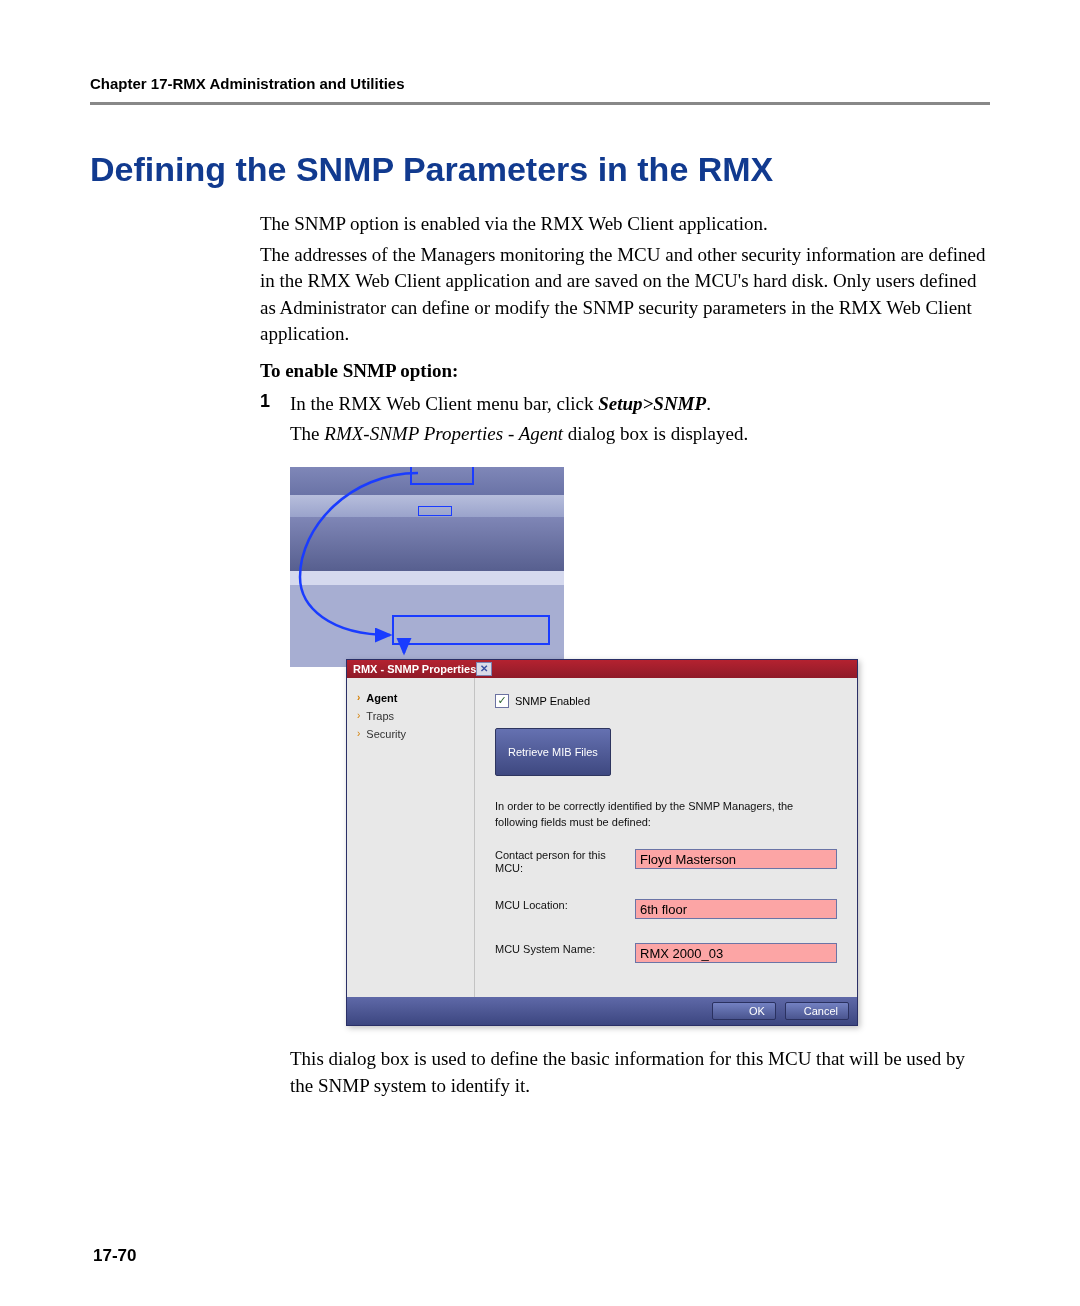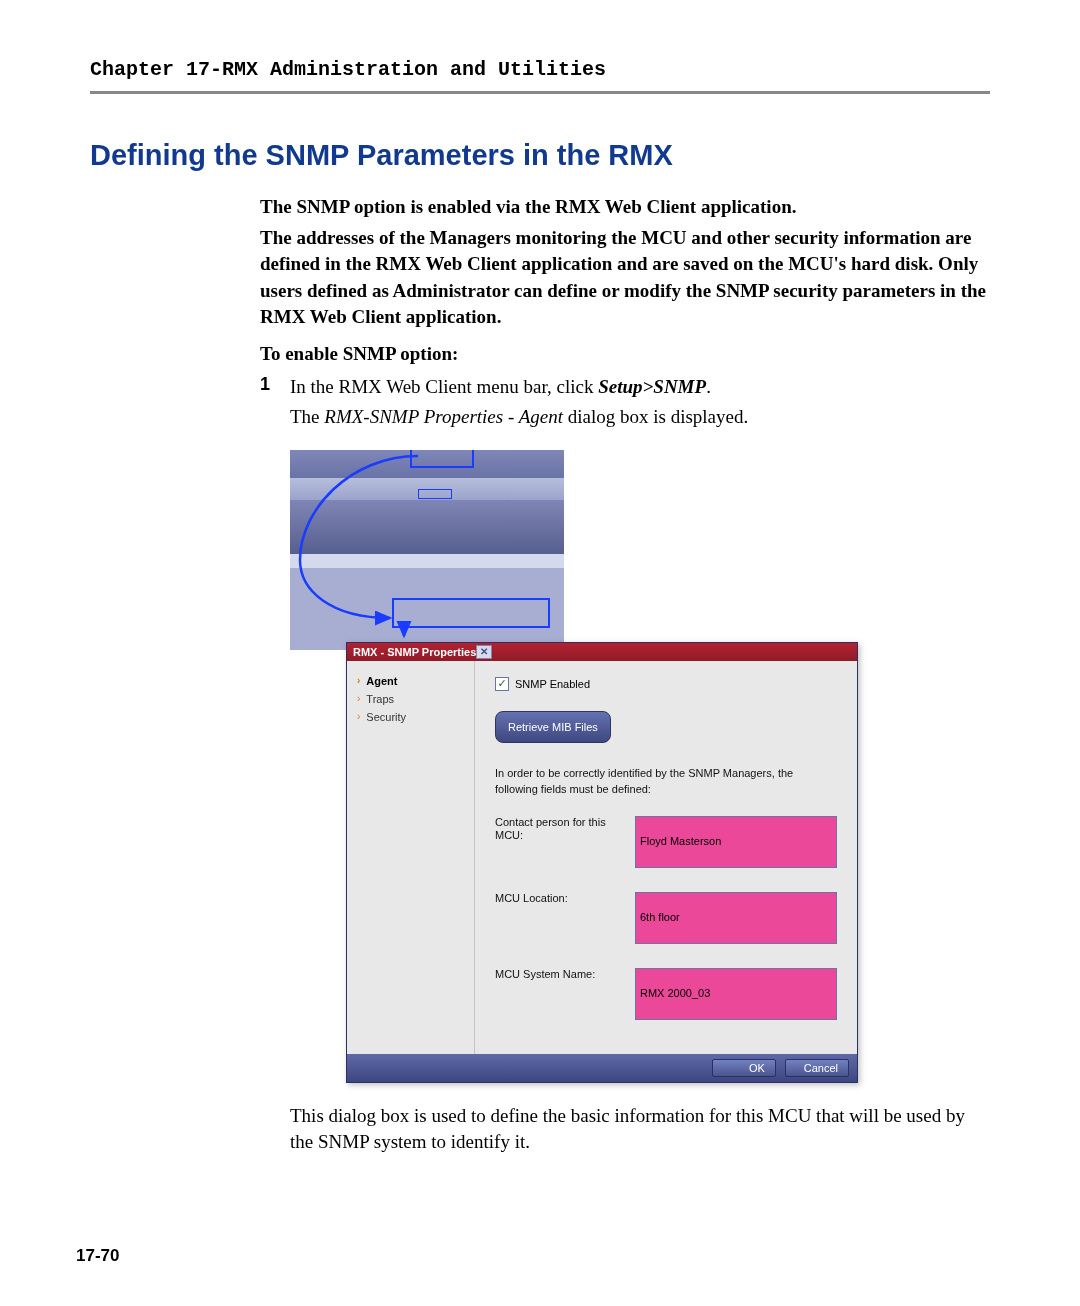"Chapter 17-RMX Administration and" .running-header { font-family: Liberation Mono, monospace -> Liberation Sans, sans-serif; font-size: 20px -> 15px; margin-top: 18px -> 35px }
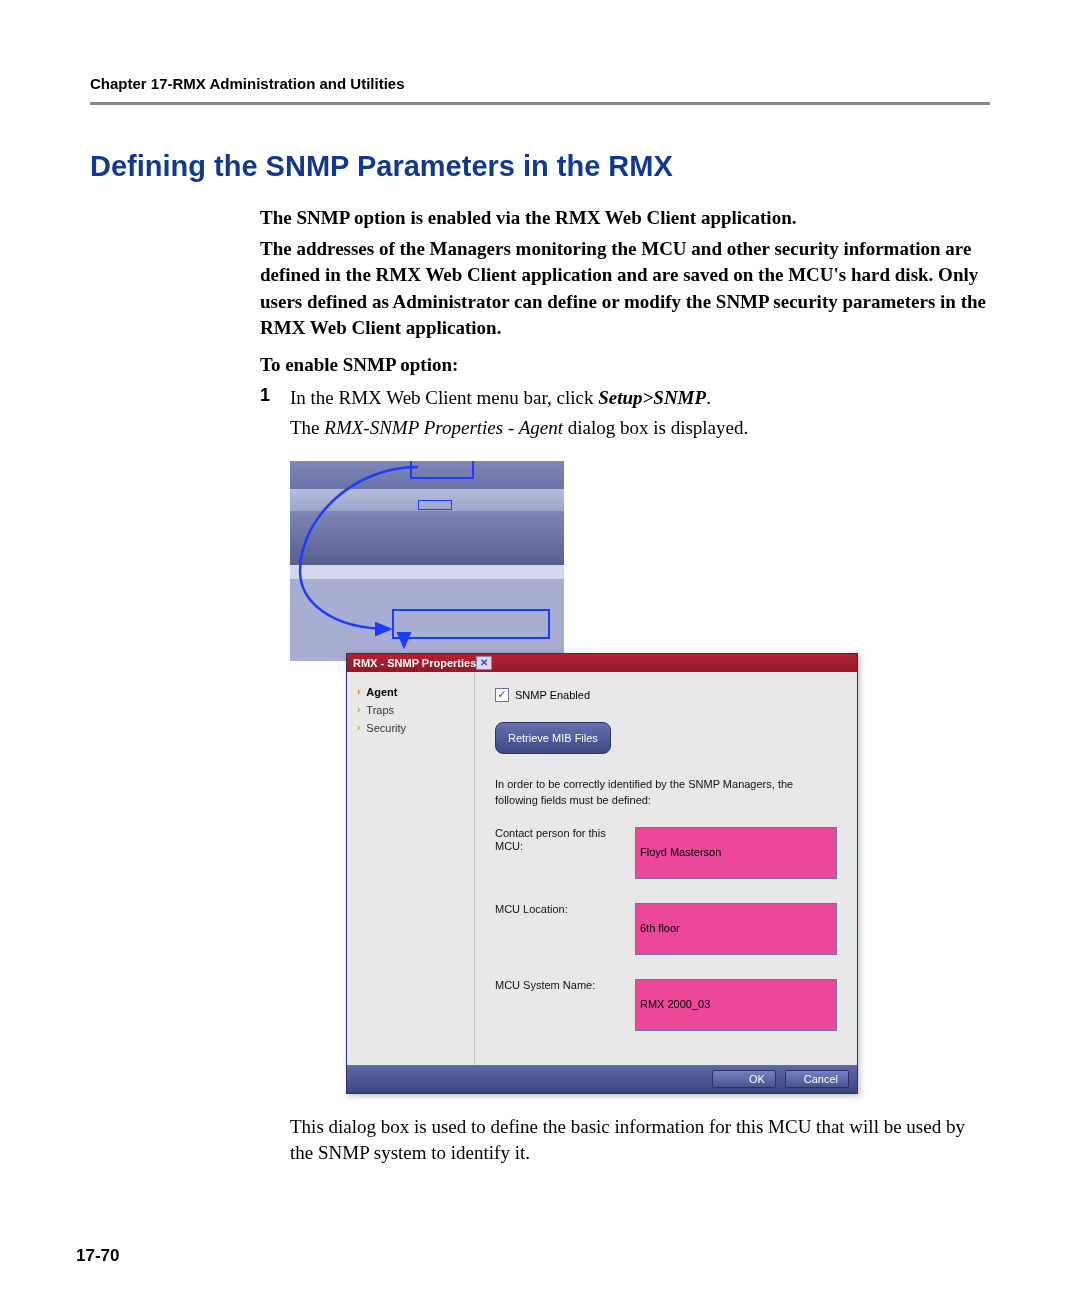"Defining the SNMP Parameters in" .title { font-size: 29px -> 34px }
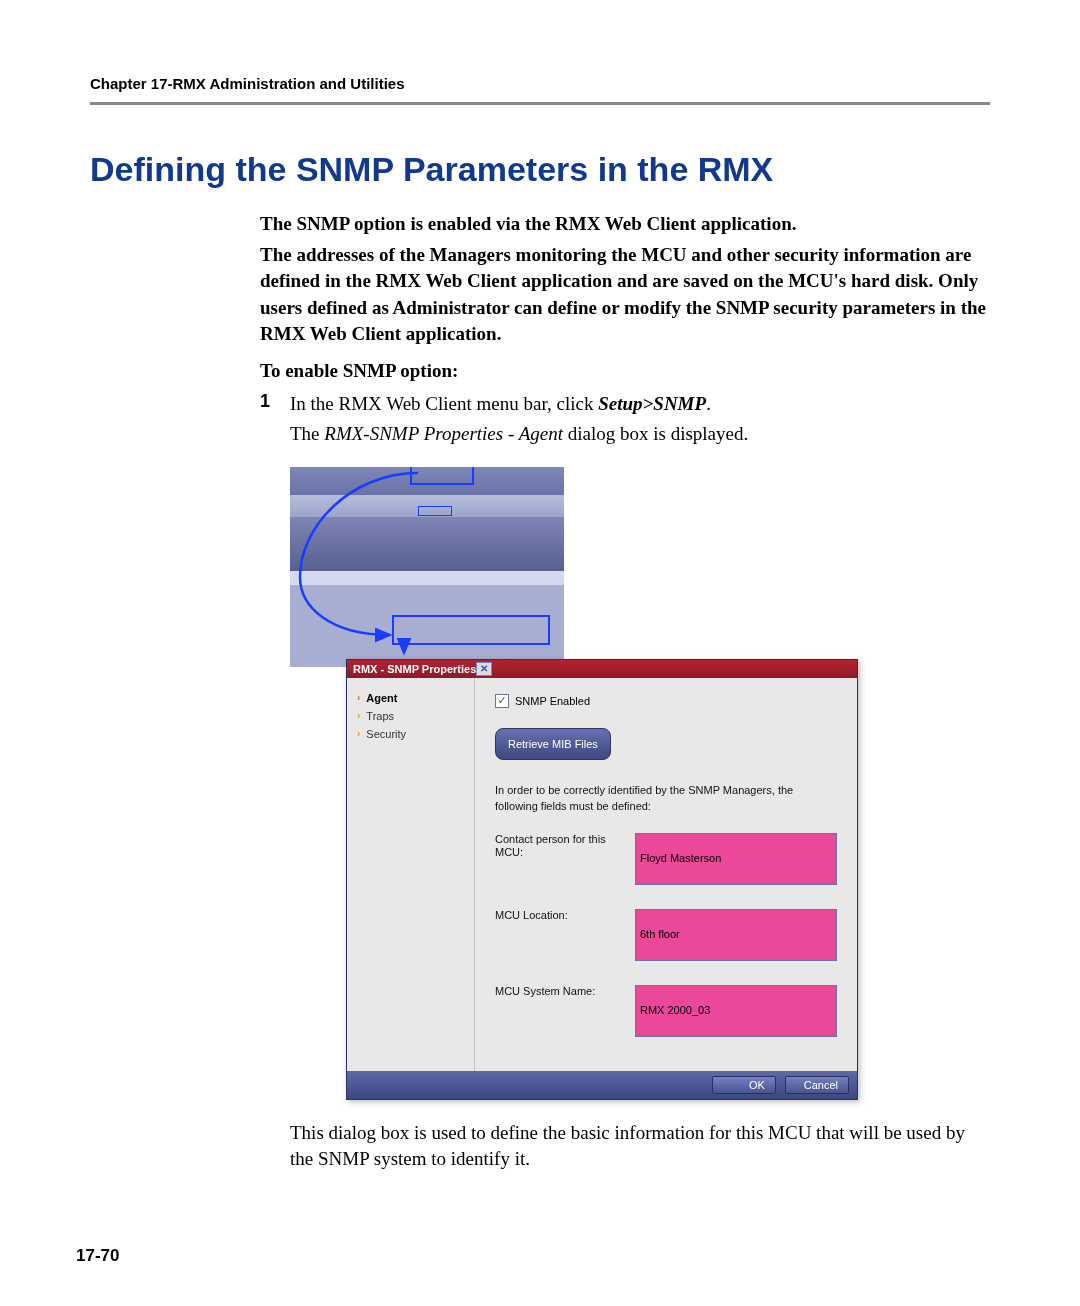"The SNMP option is enabled" .body-text { font-weight: bold -> none }
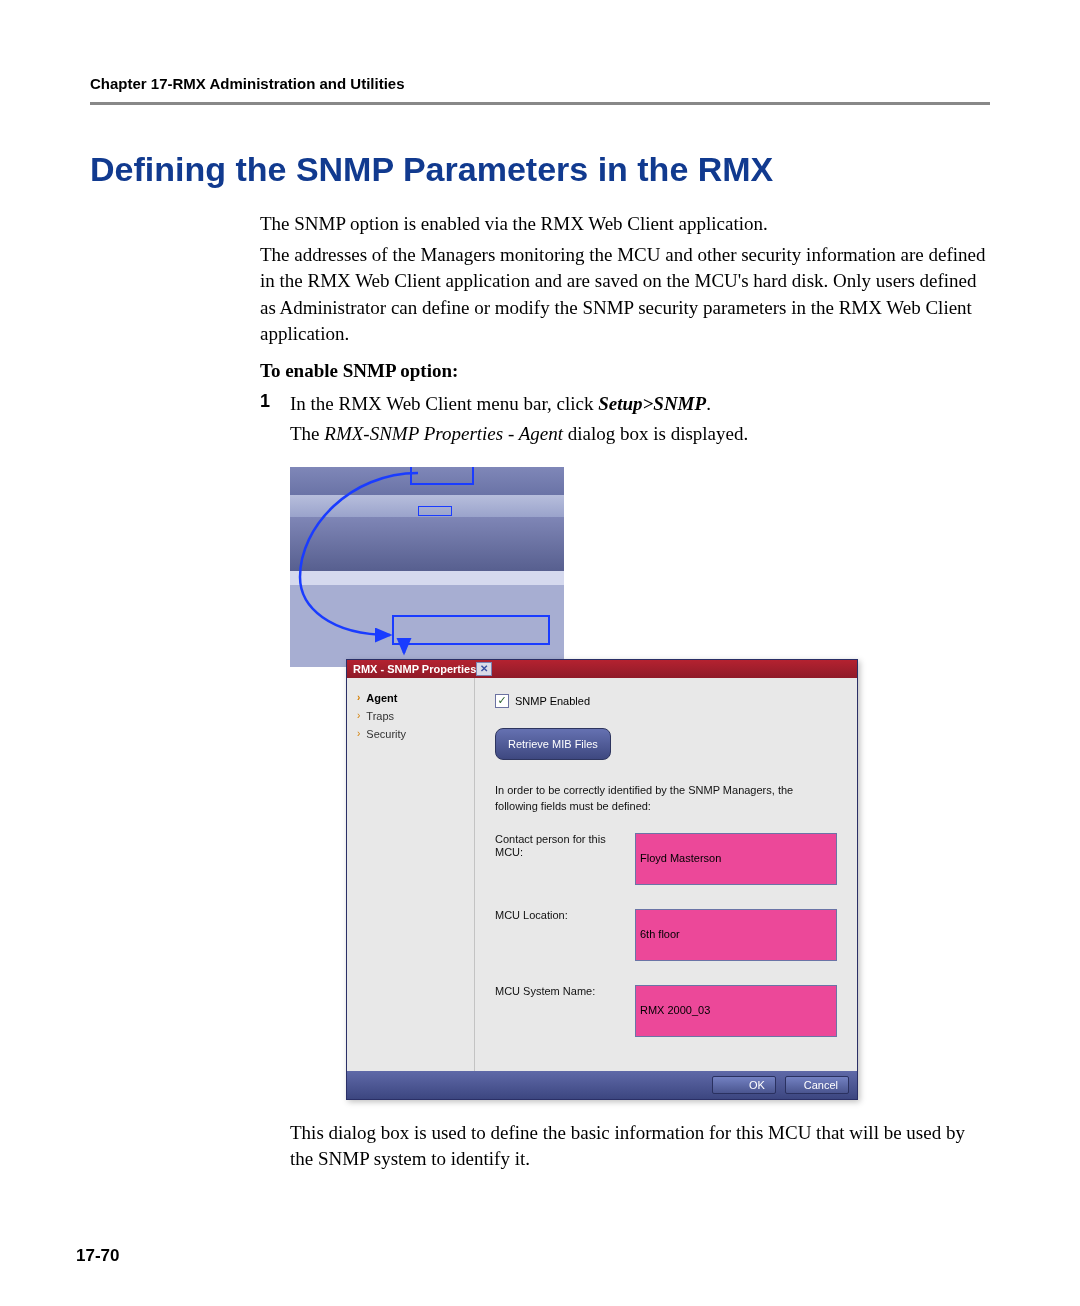"Retrieve MIB Files" .retrieve-btn { border-radius: 8px -> 2px; padding: 9px 12px -> 17px 12px }
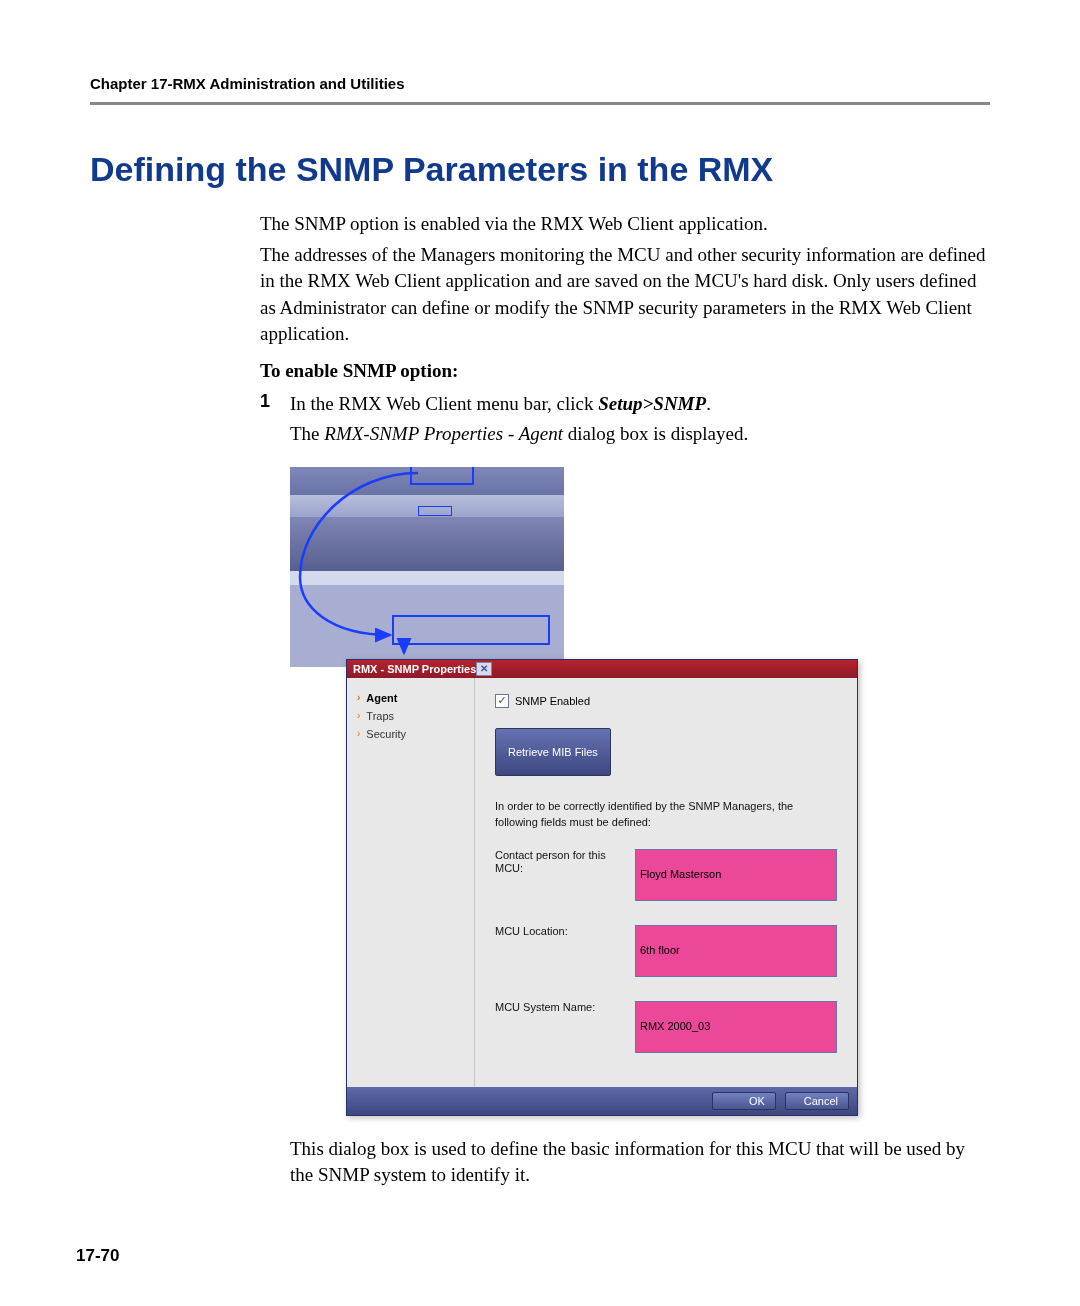"Floyd Masterson" .field-input { background: #ec4899 -> #fca5a5; font-size: 11px -> 13px; padding: 18px 4px -> 2px 4px }
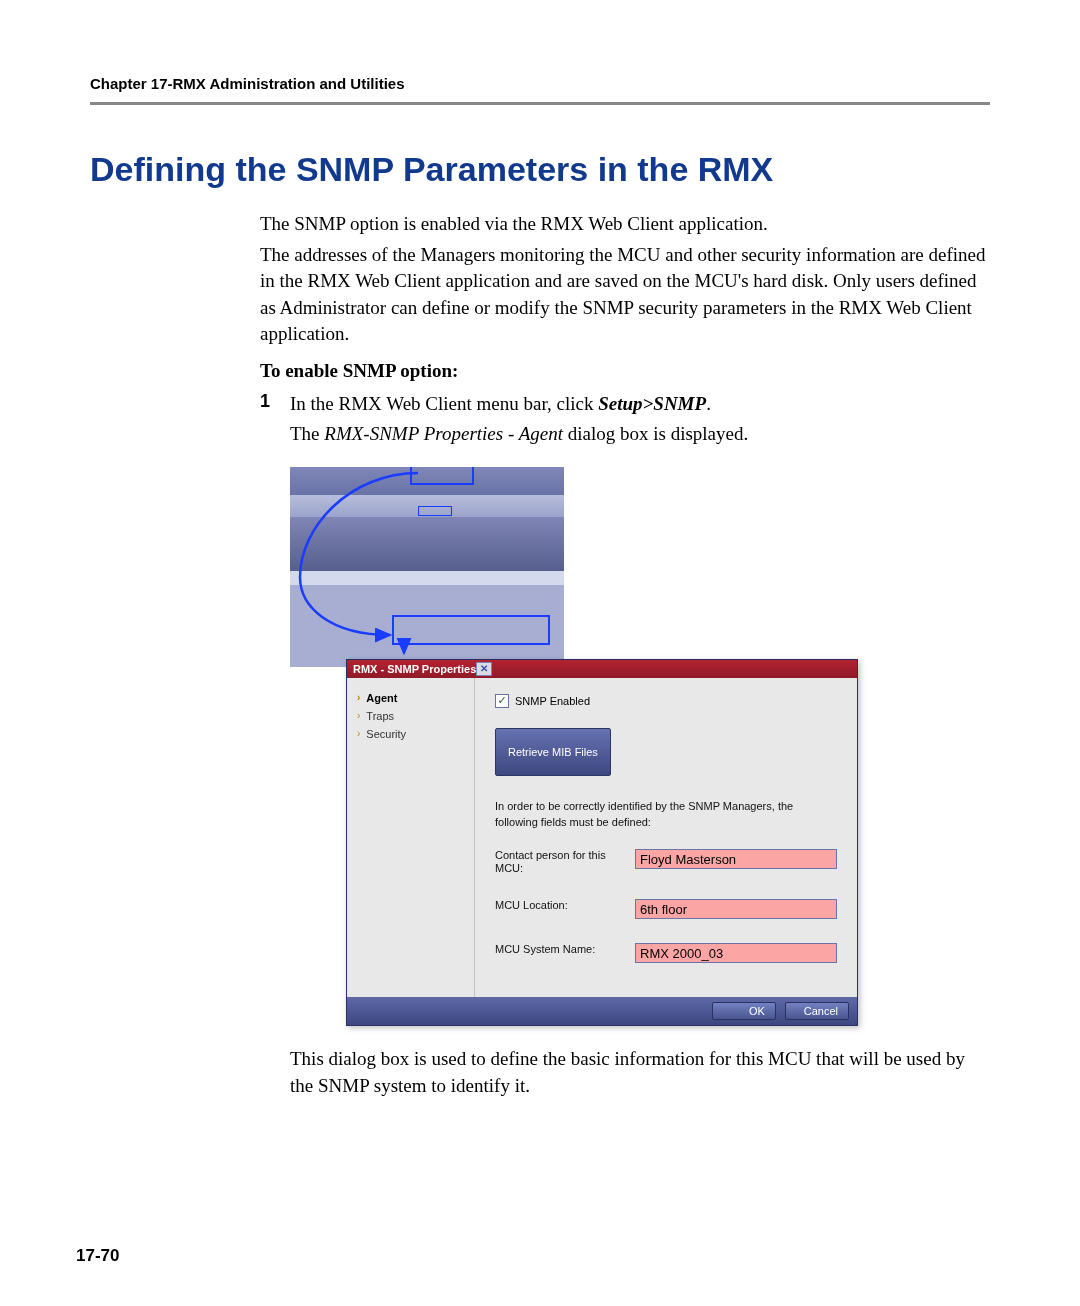"17-70" .page-number { left: 76px -> 93px }
